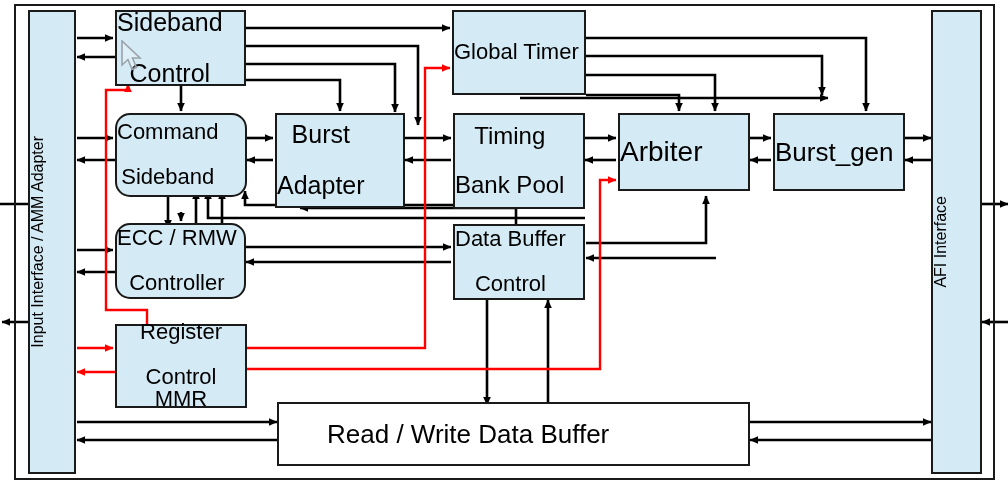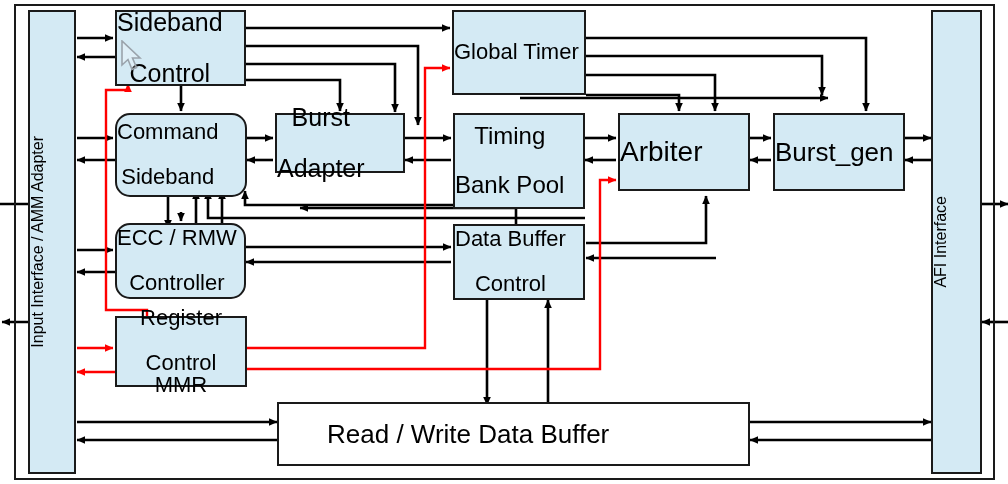"Burst" div.blk { height: 60px -> 95px }
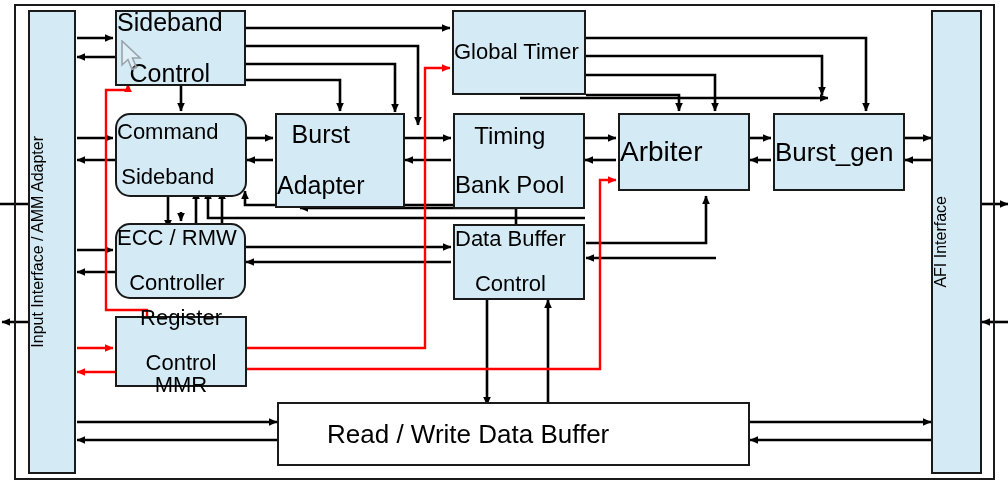"Register" div.blk { height: 71px -> 84px; top: 316px -> 324px }
